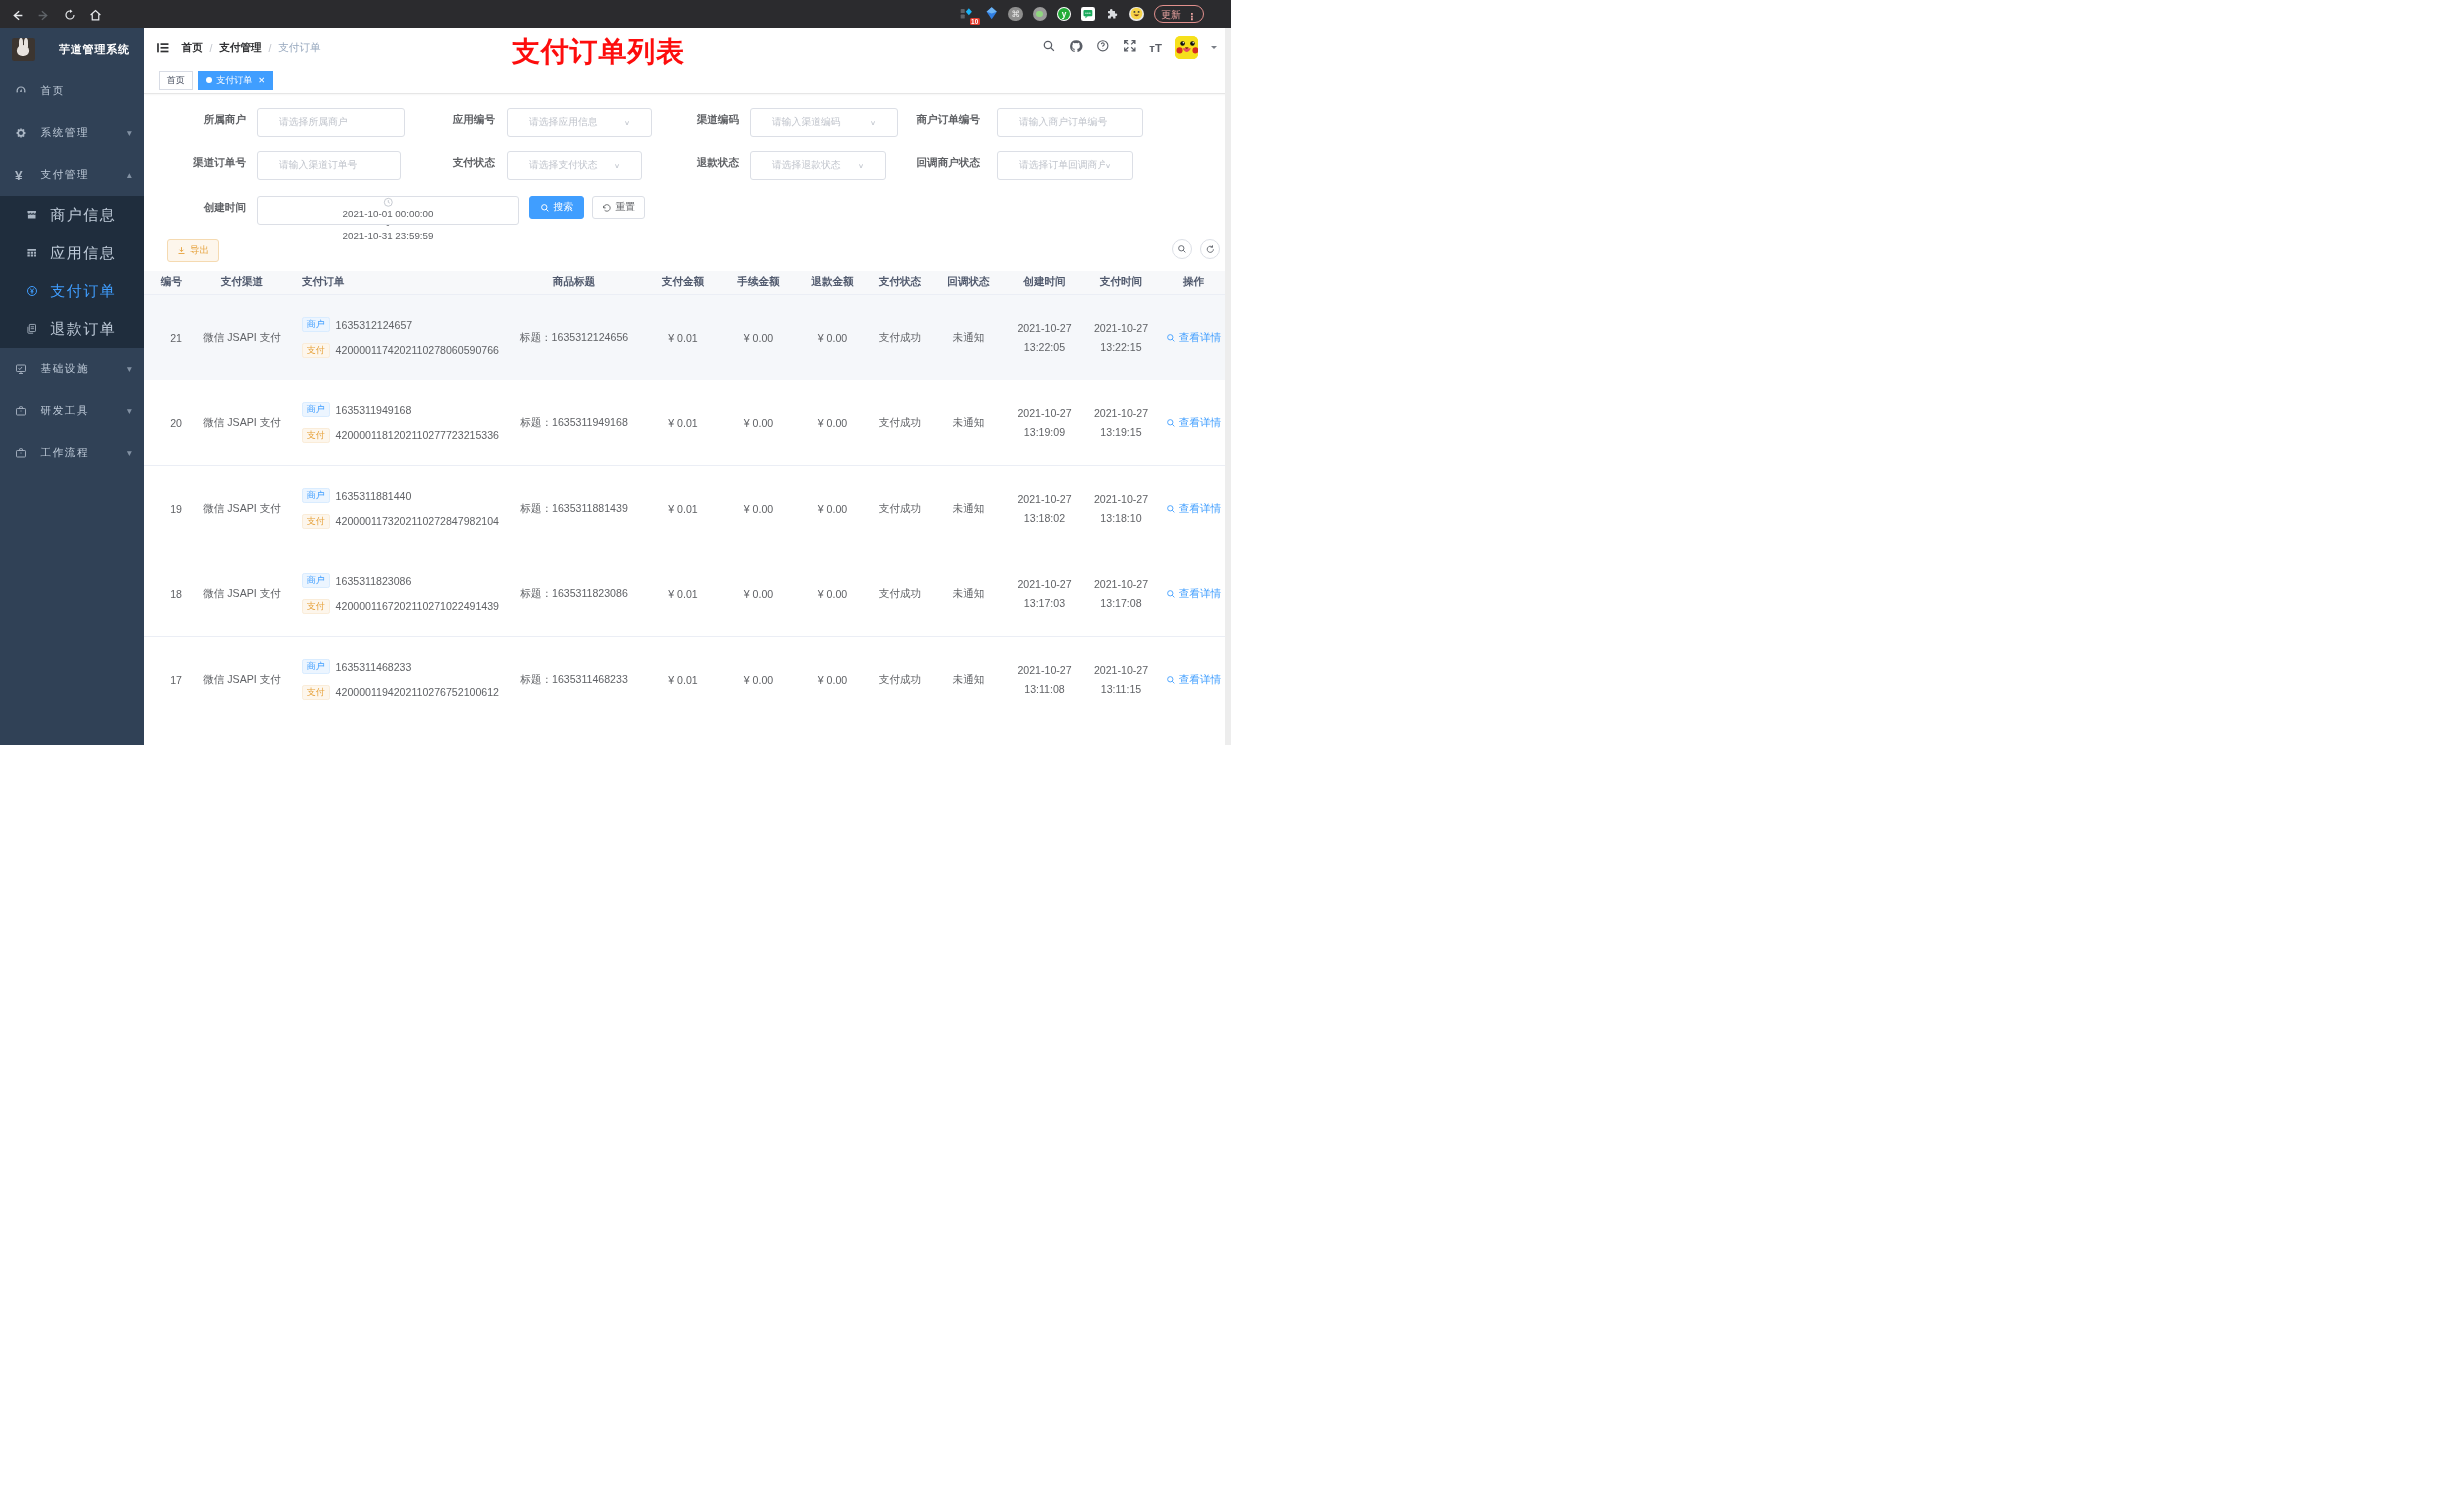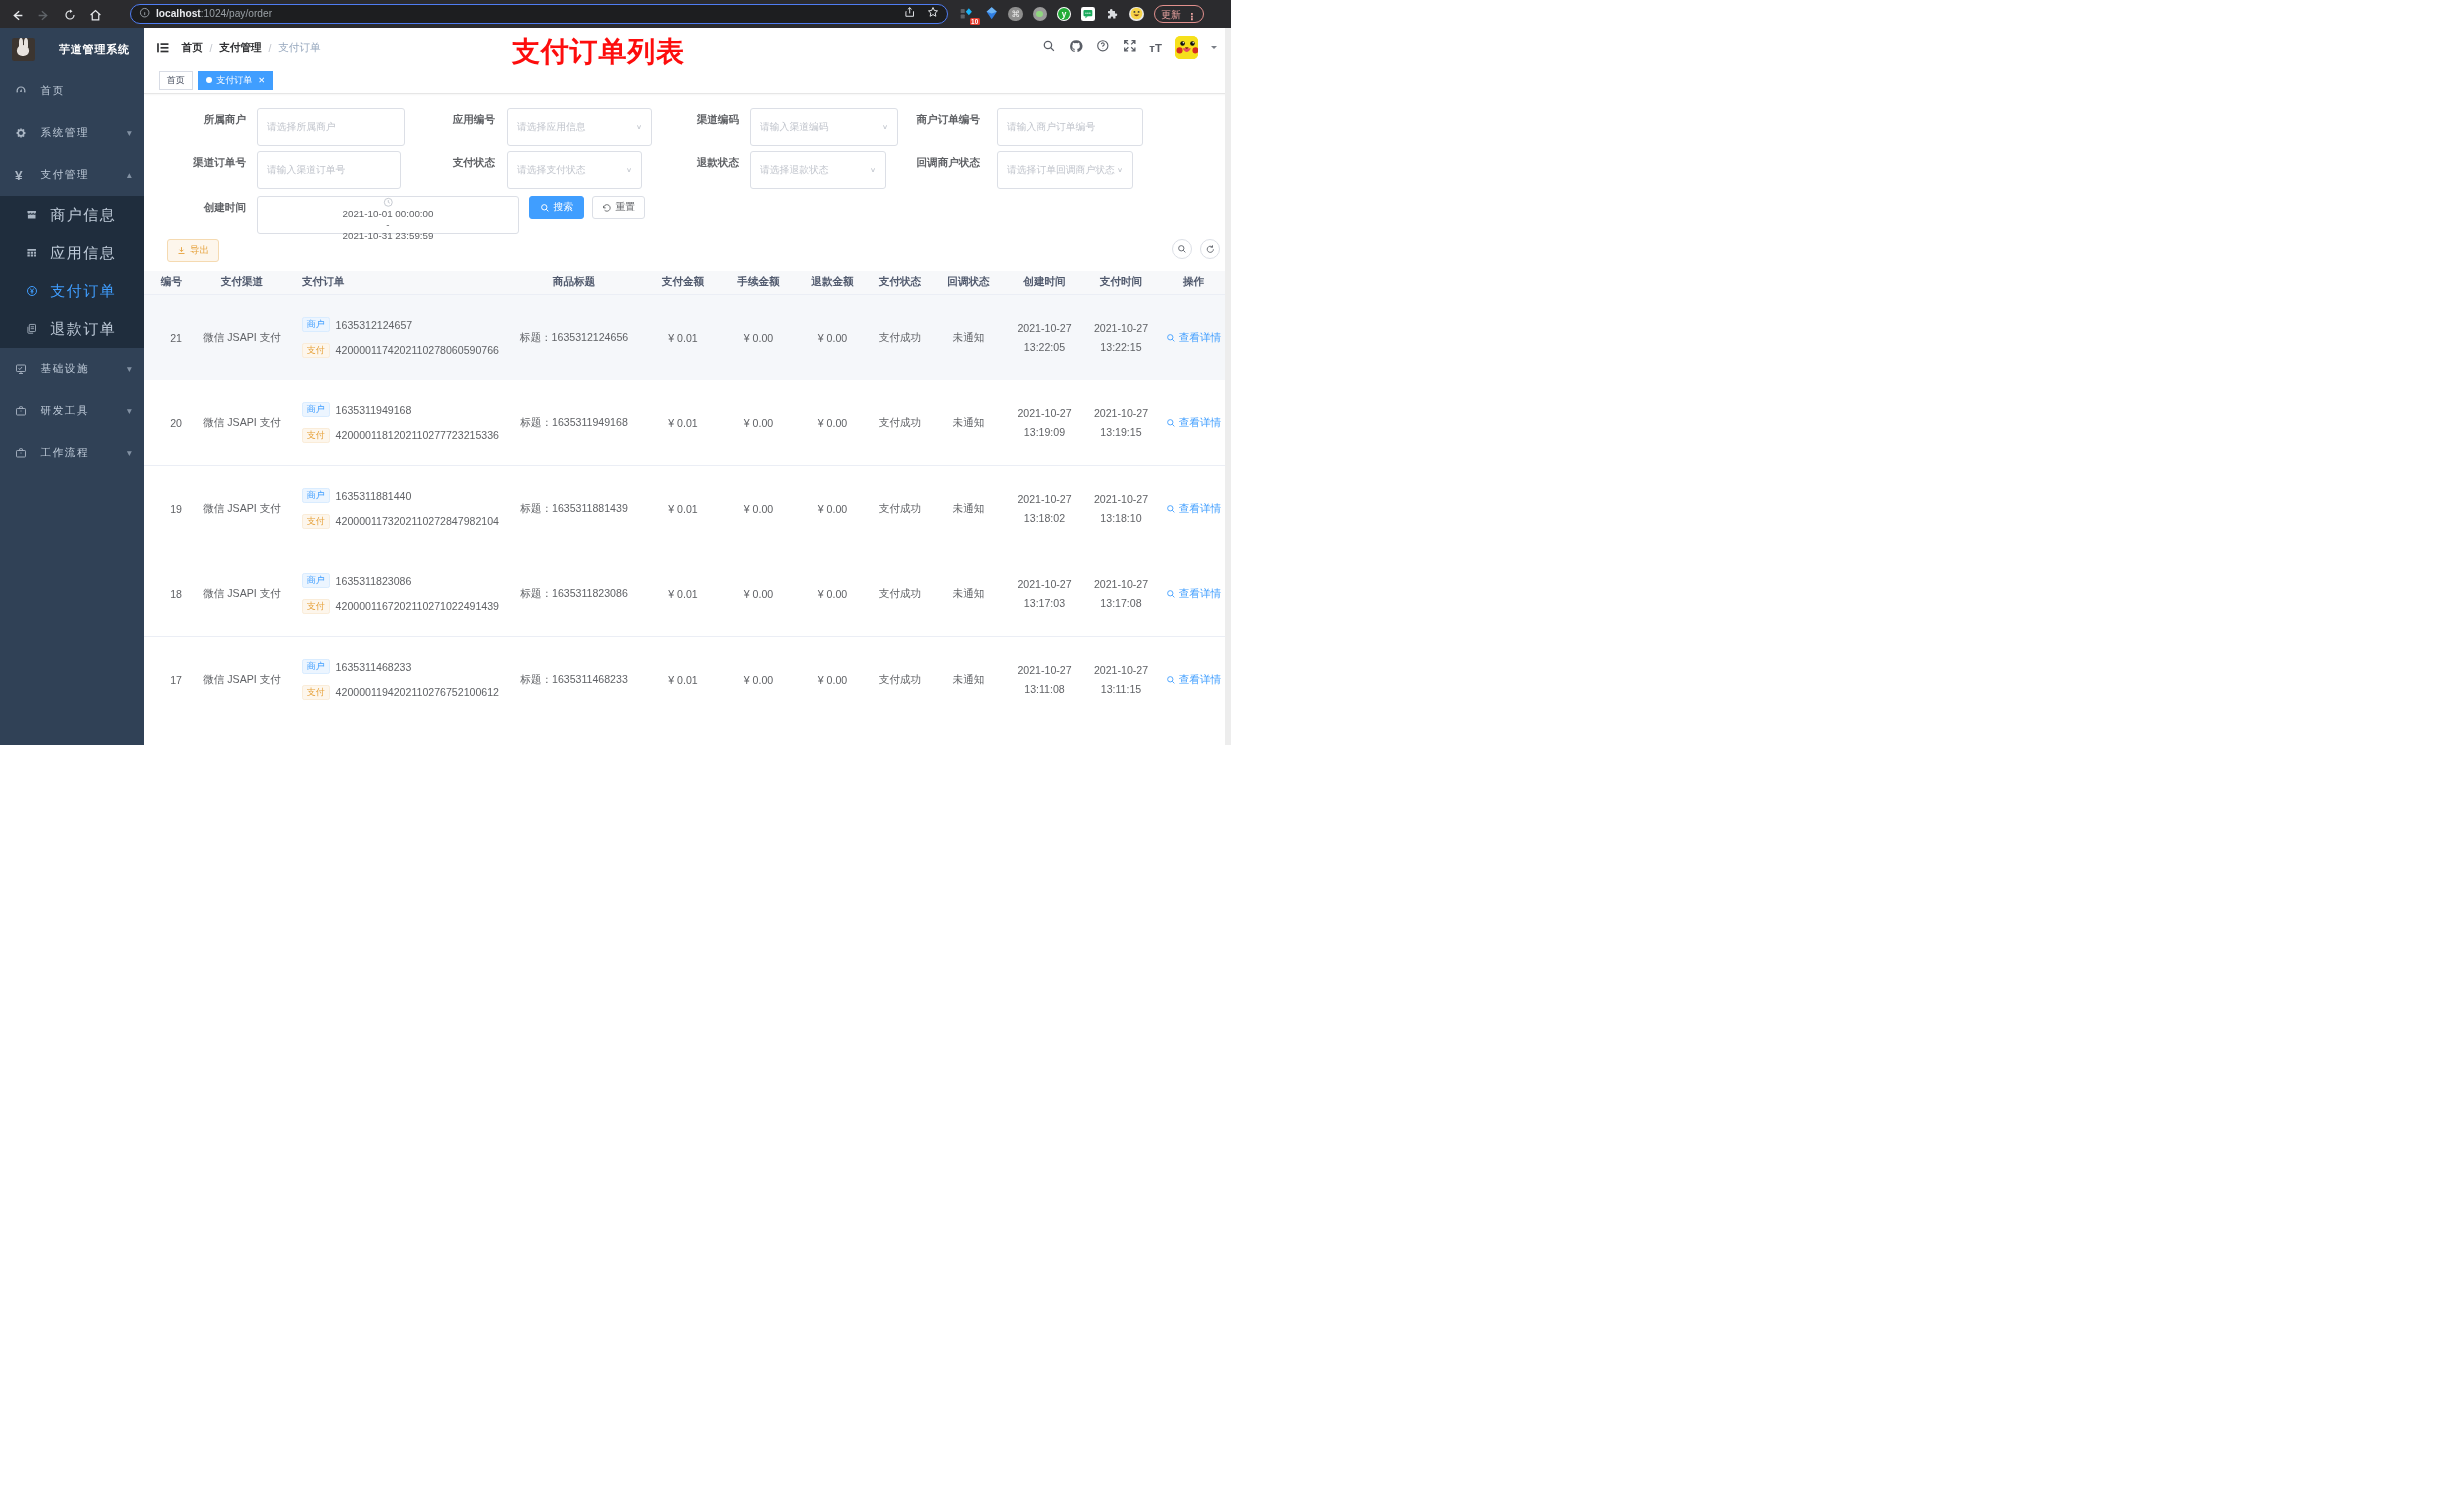"localhost:1024/pay/order" div.urlbar { html: <div> <span> <svg> <circle></circle> <path></path> </svg></span> <span><b>localhost</b><span>:1024/pay/order</span></span> <span> <svg> <path></path> </svg></span> <span> <svg> <path></path> </svg></span> </div> -> none }
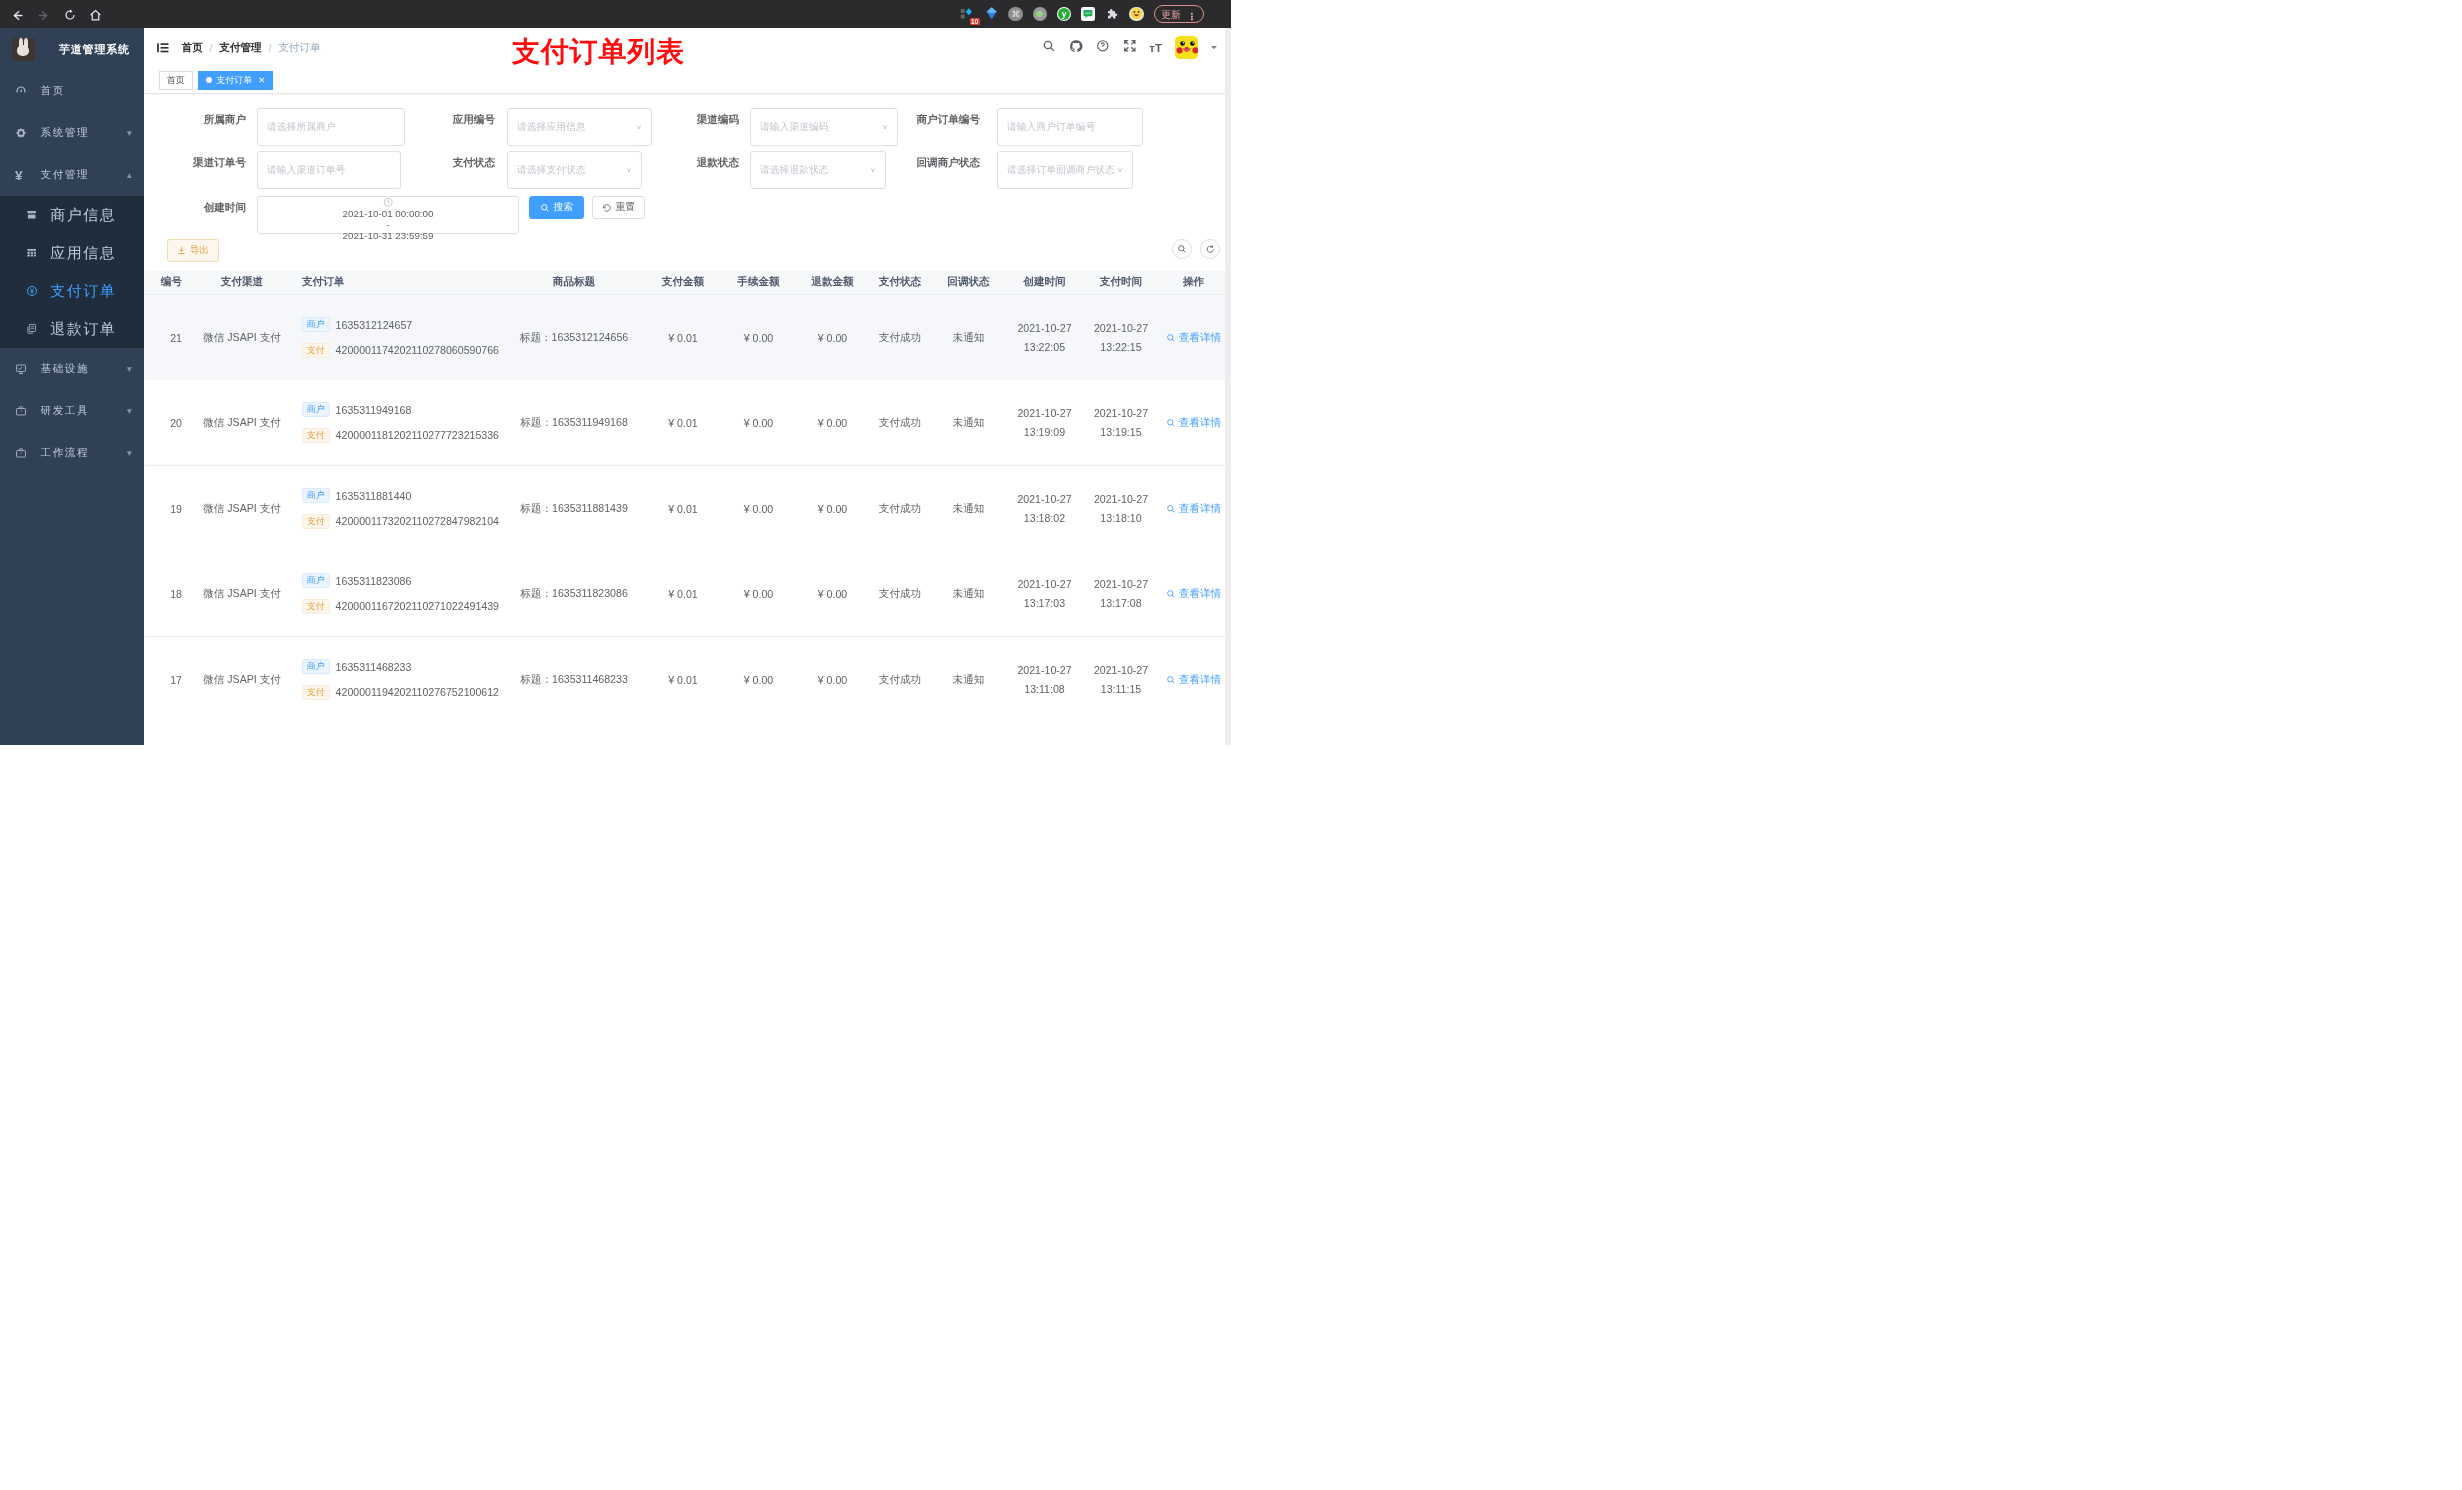"请选择所属商户" .fctrl { height: 38px -> 29px; padding: 0 9px -> 0 21px }
